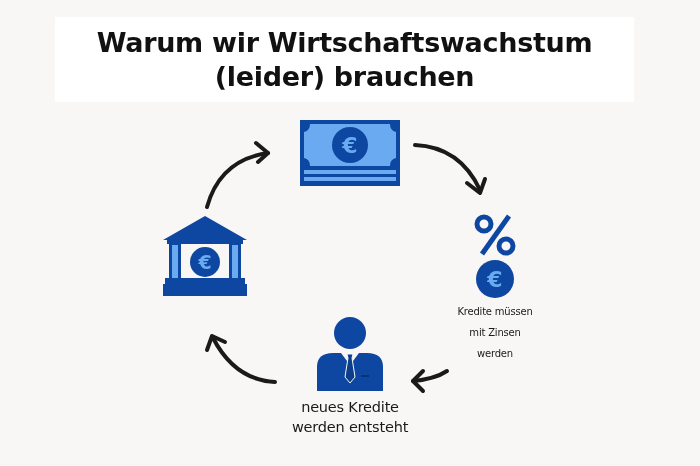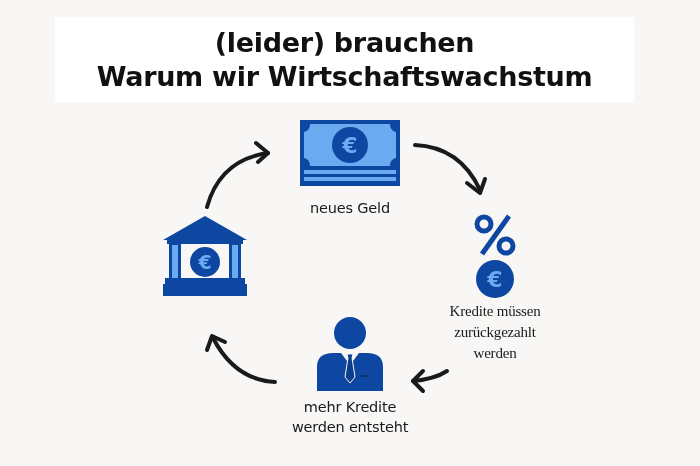"(leider) brauchen" div.title-line { order: before "Warum wir Wirtschaftswachstum" -> after "Warum wir Wirtschaftswachstum" }
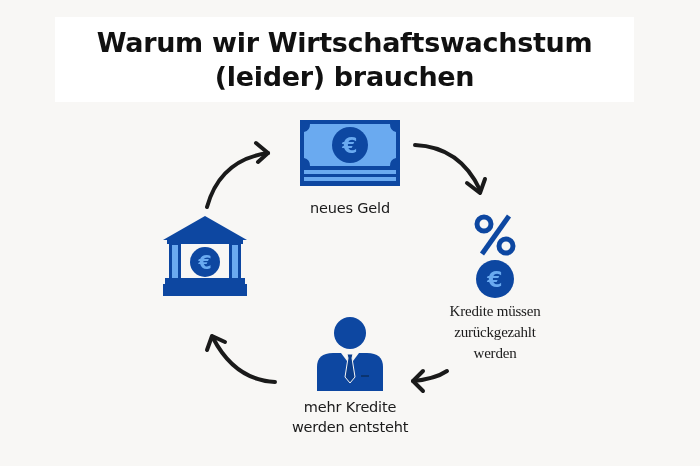"neues Geld" div { html: <div>neues Geld</div> -> none }
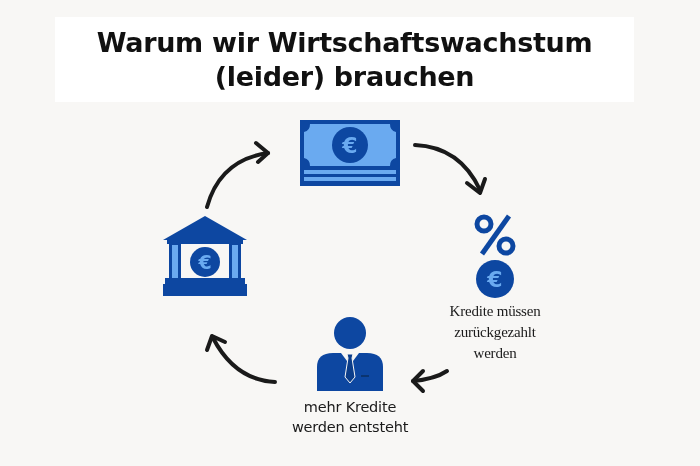"Kredite müssen" div.label { font-family: Liberation Serif, serif -> none; font-size: 15px -> 10px }
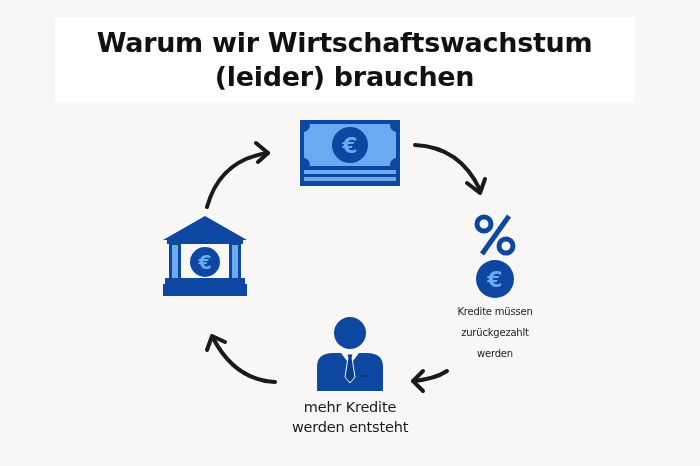"mit Zinsen" div { html: none -> <div>mit Zinsen</div> }
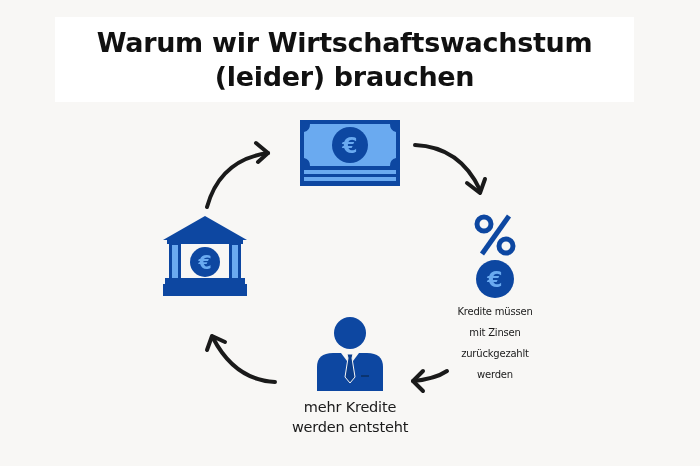"zurückgezahlt" div { html: <div>zurückgezahlt</div> -> none }
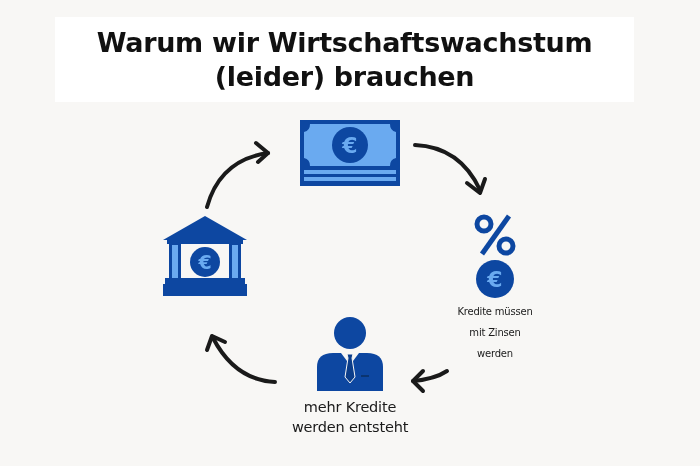"mehr Kredite" div { text: mehr -> neues }
